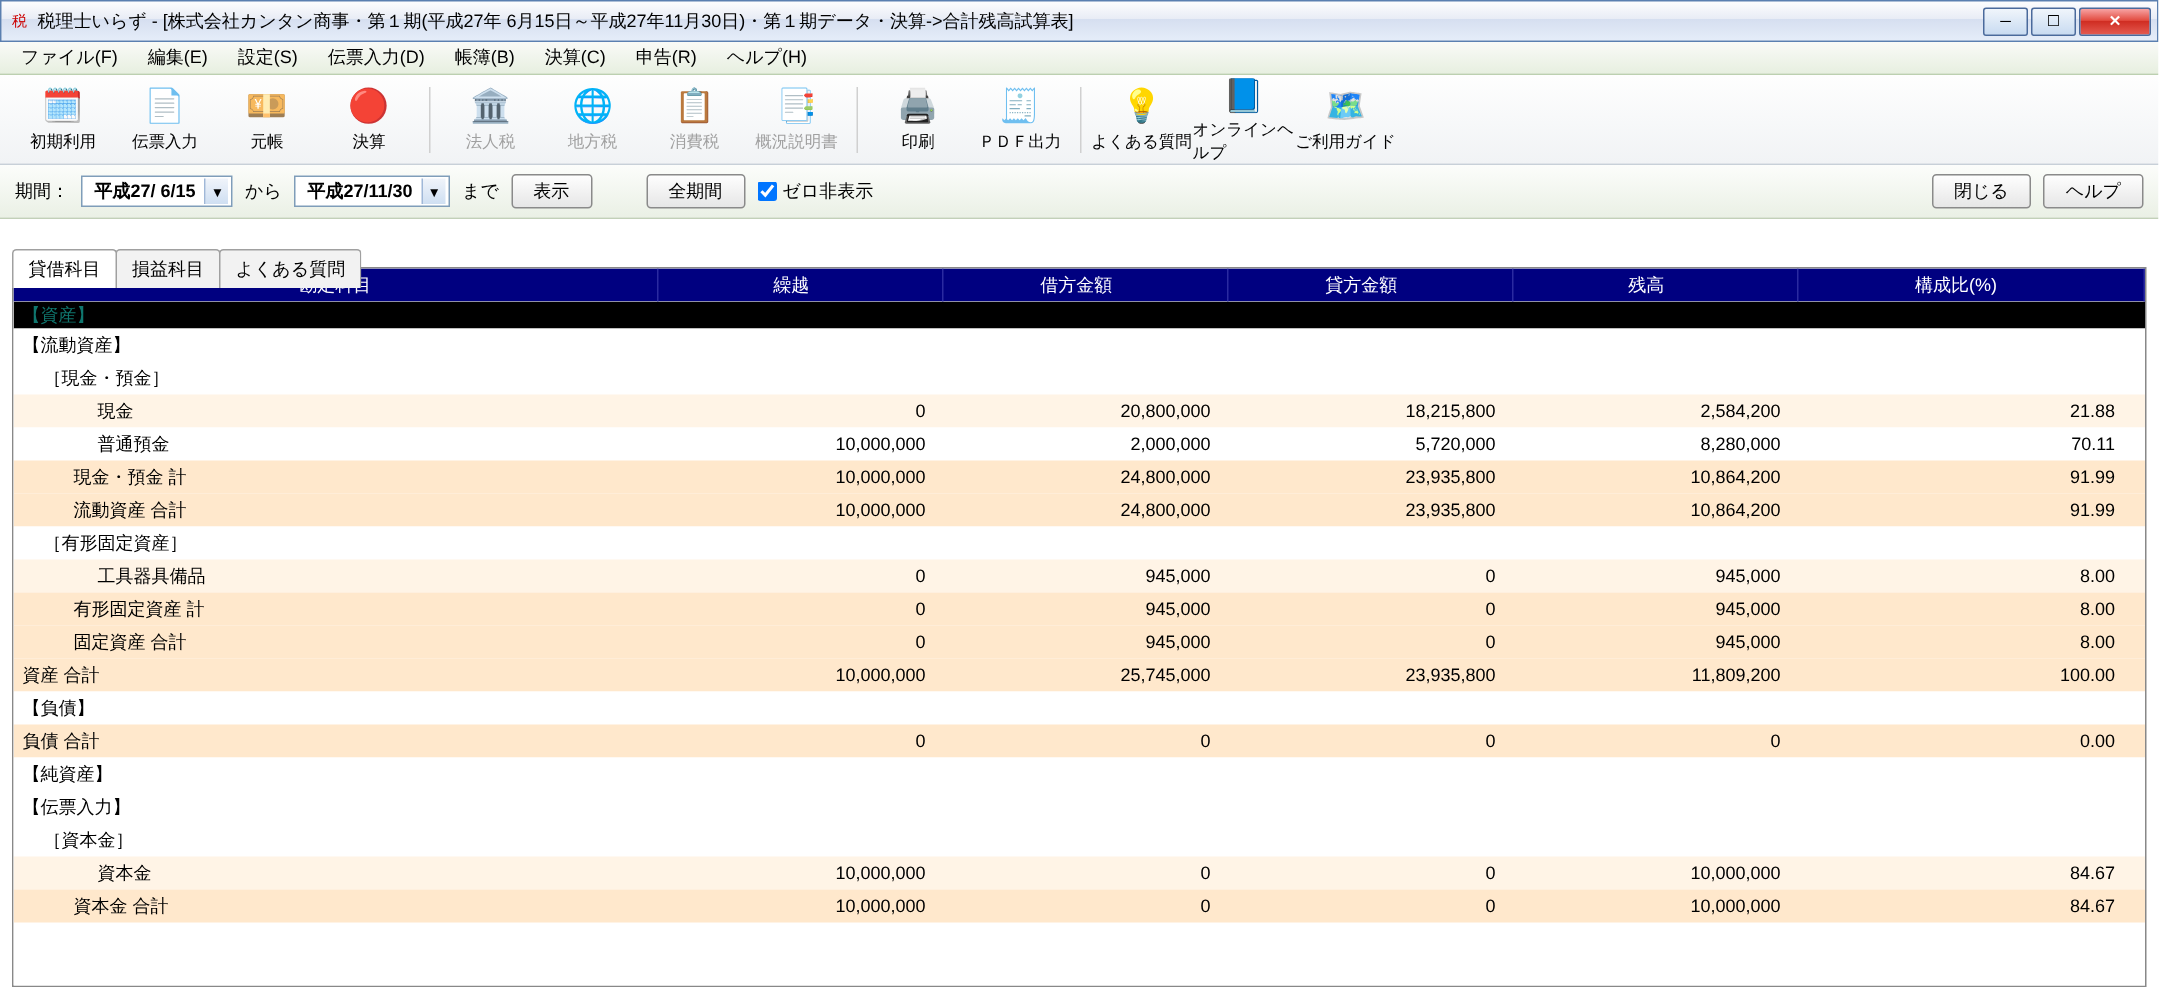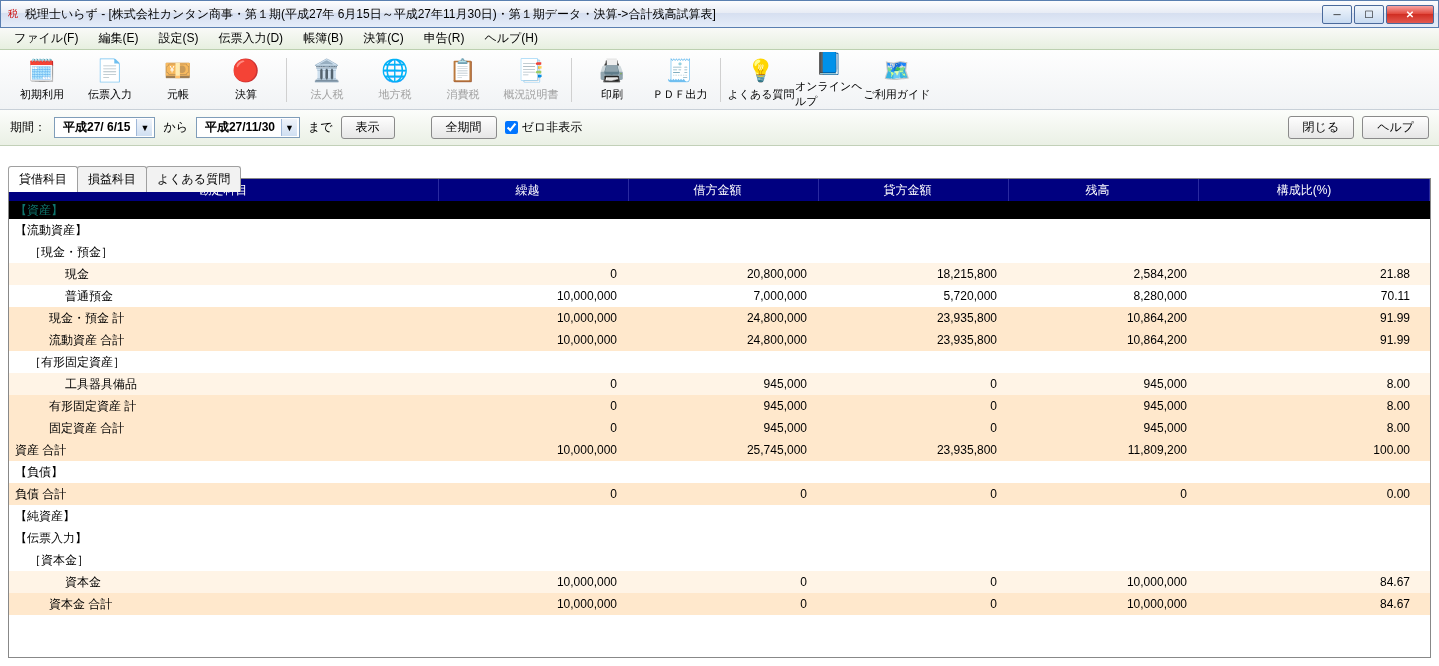"7,000,000" div.c-n { text: 7,000,000 -> 2,000,000 }
